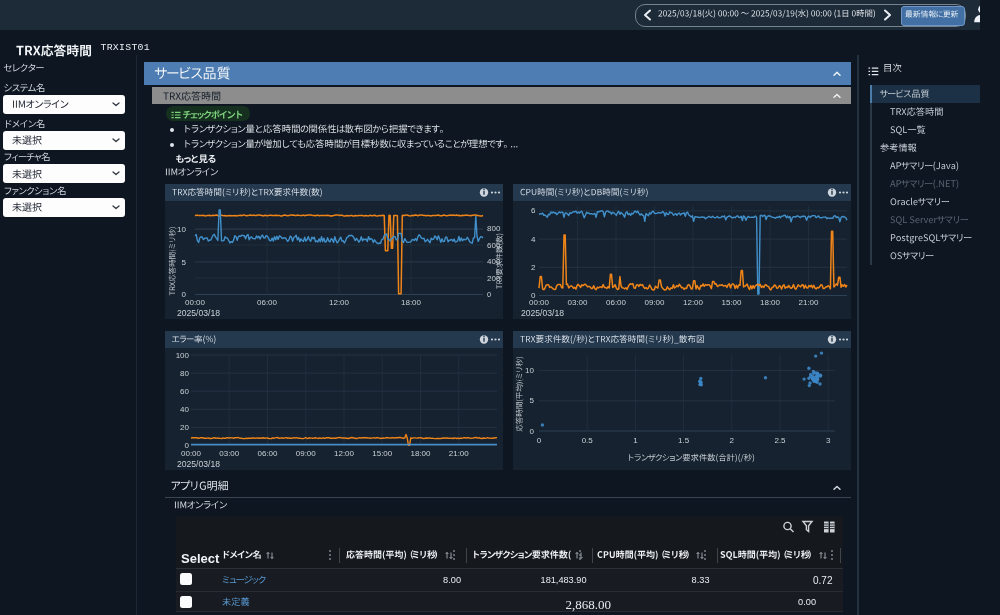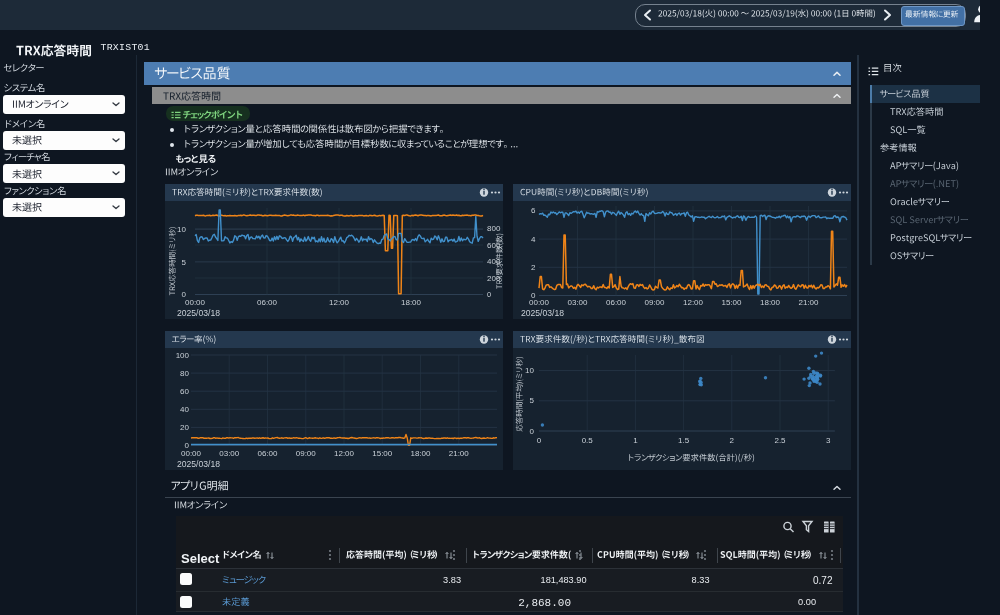"3.83" div { text: 3.83 -> 8.00 }
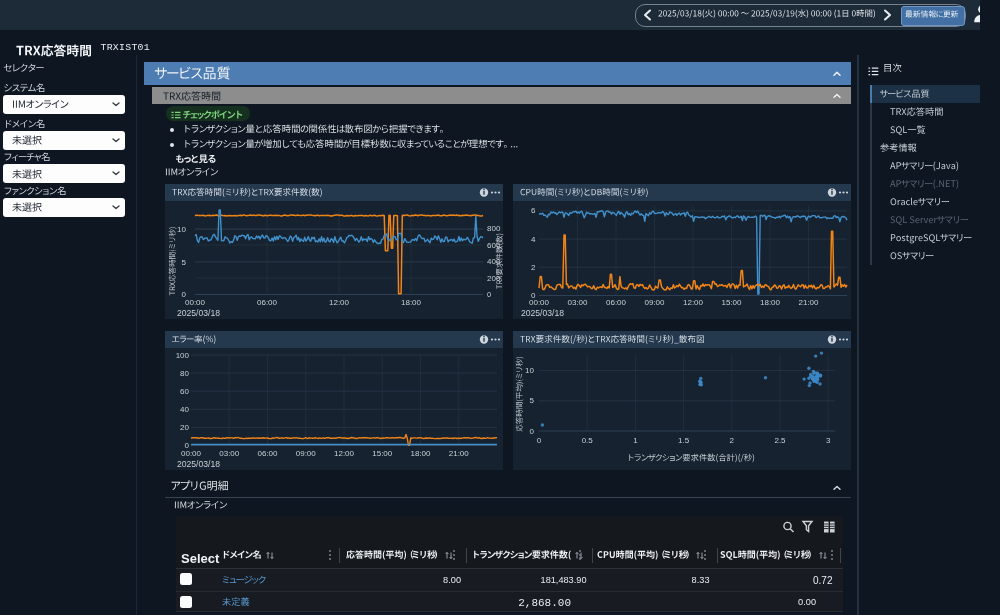"2,868.00" div { font-family: Liberation Mono, monospace -> Liberation Serif, serif; font-size: 11px -> 13px; left: 571px -> 611px }
